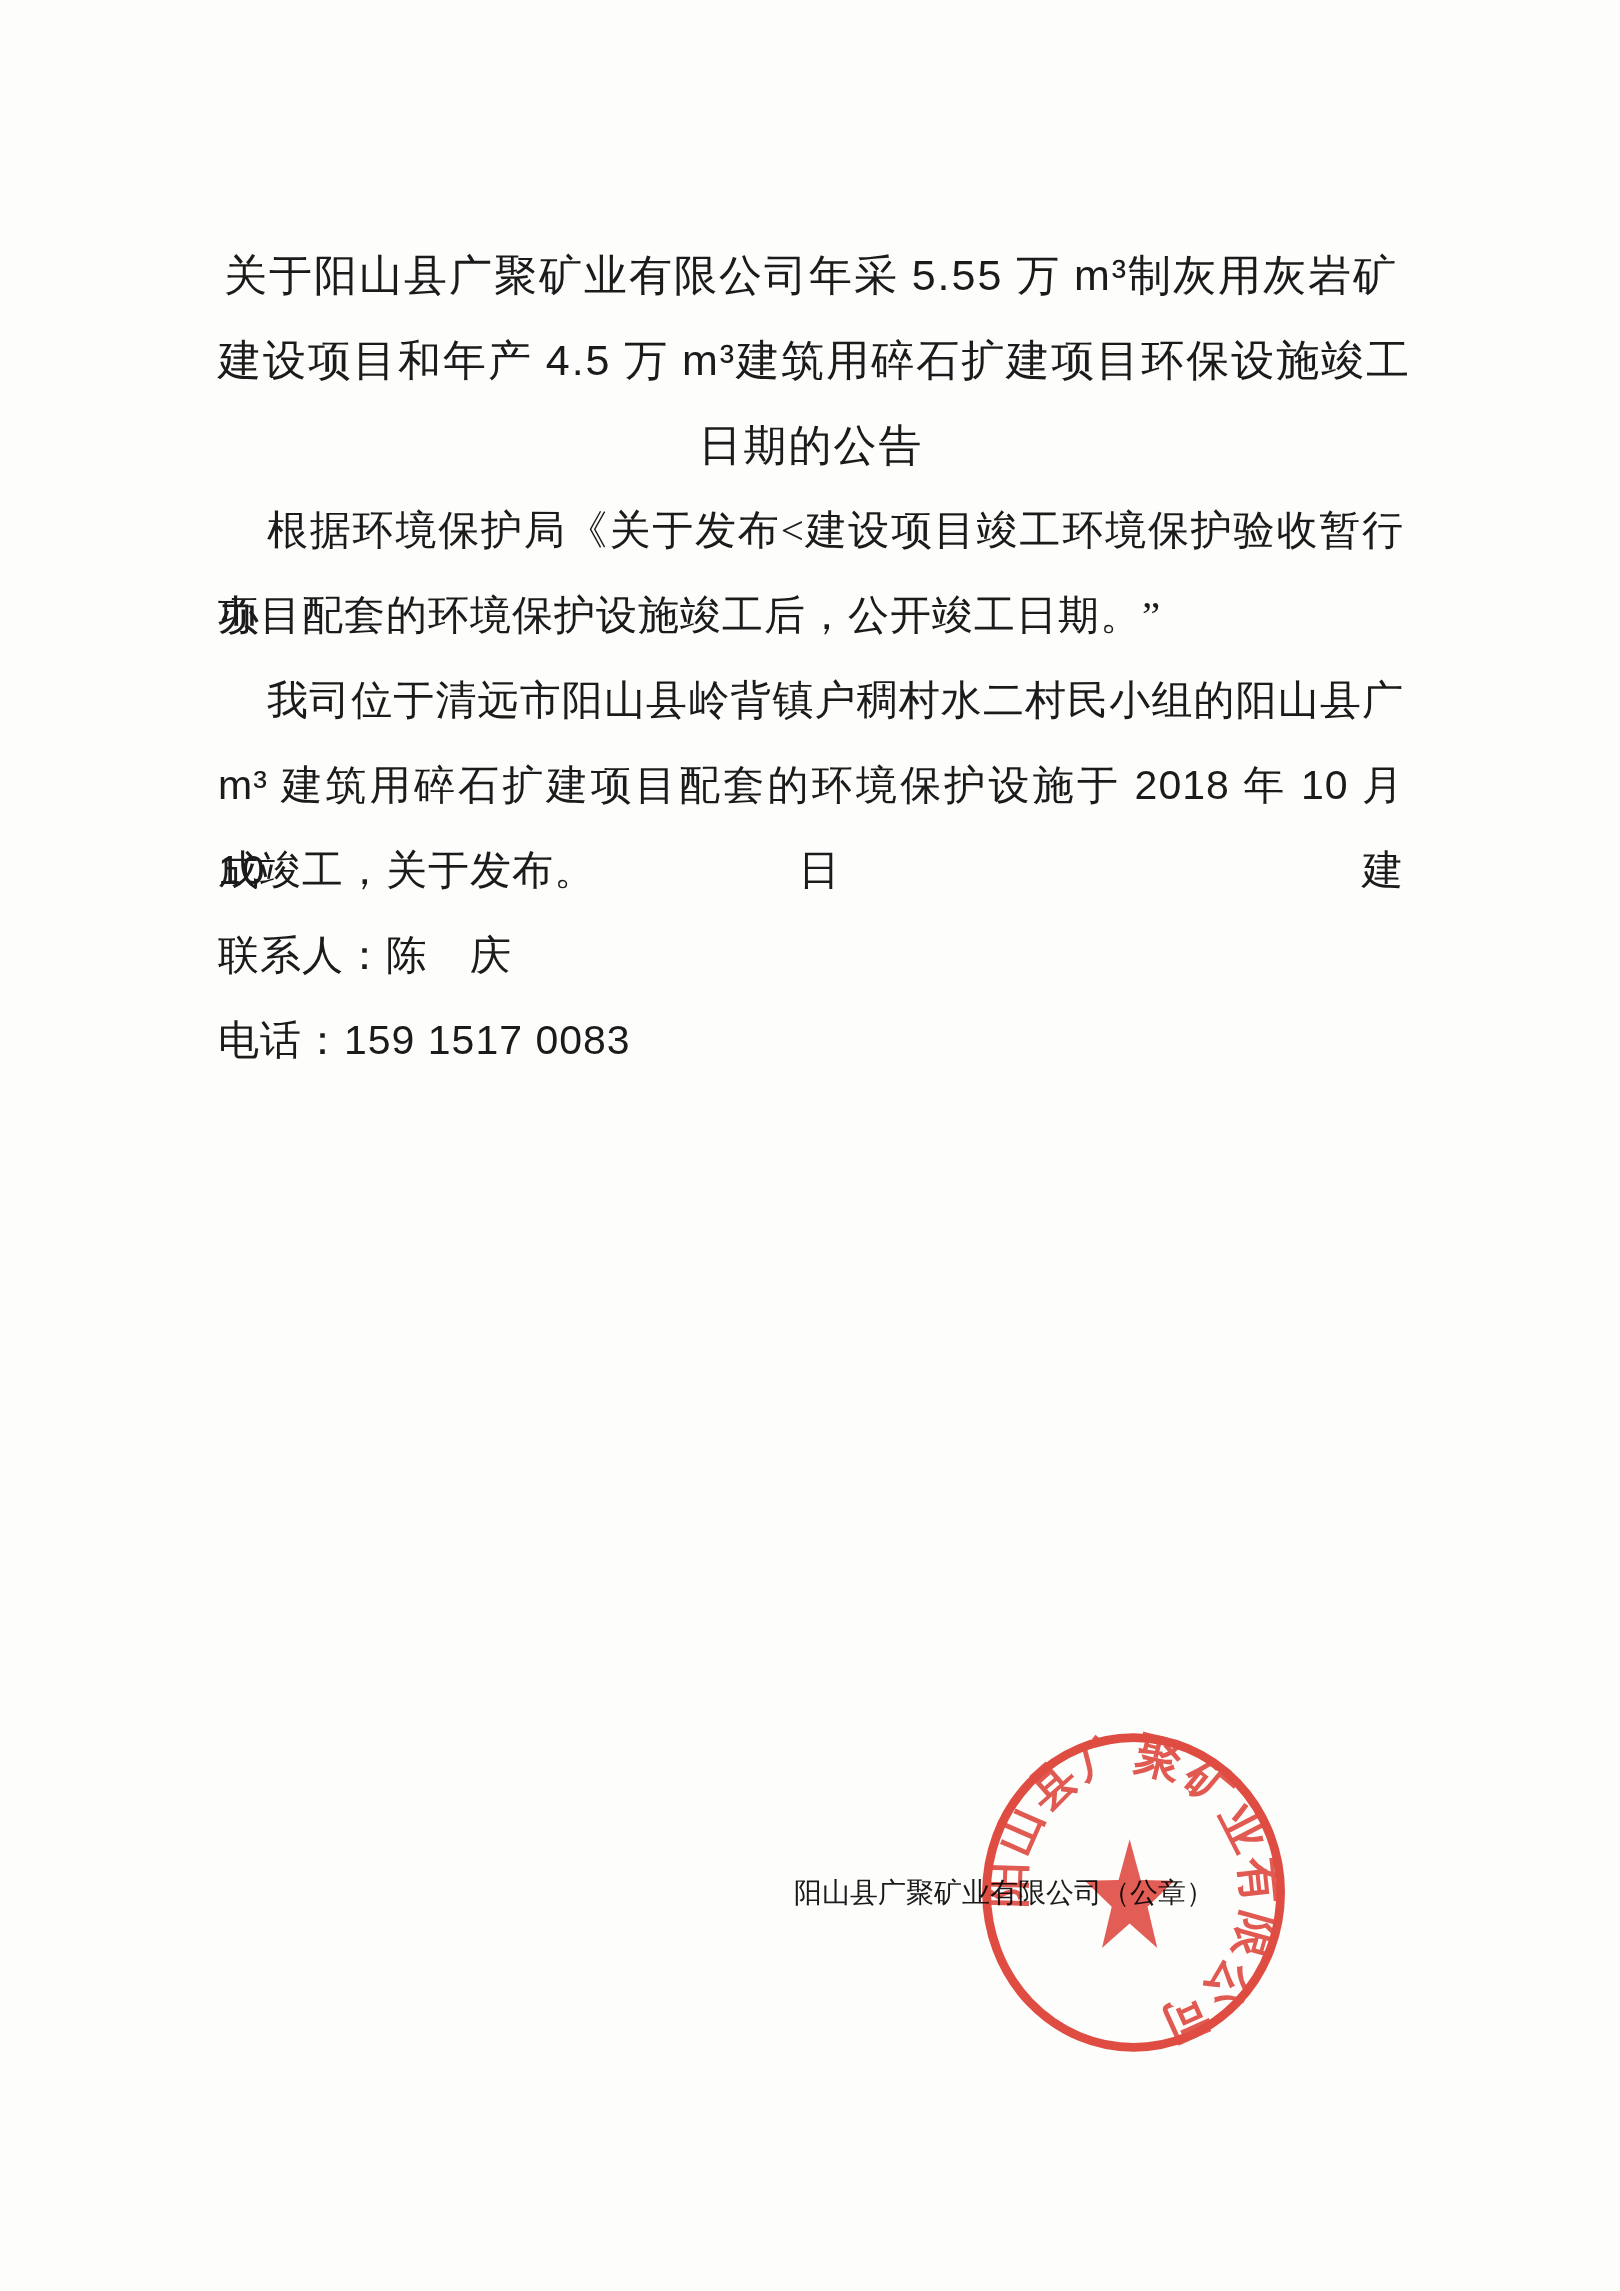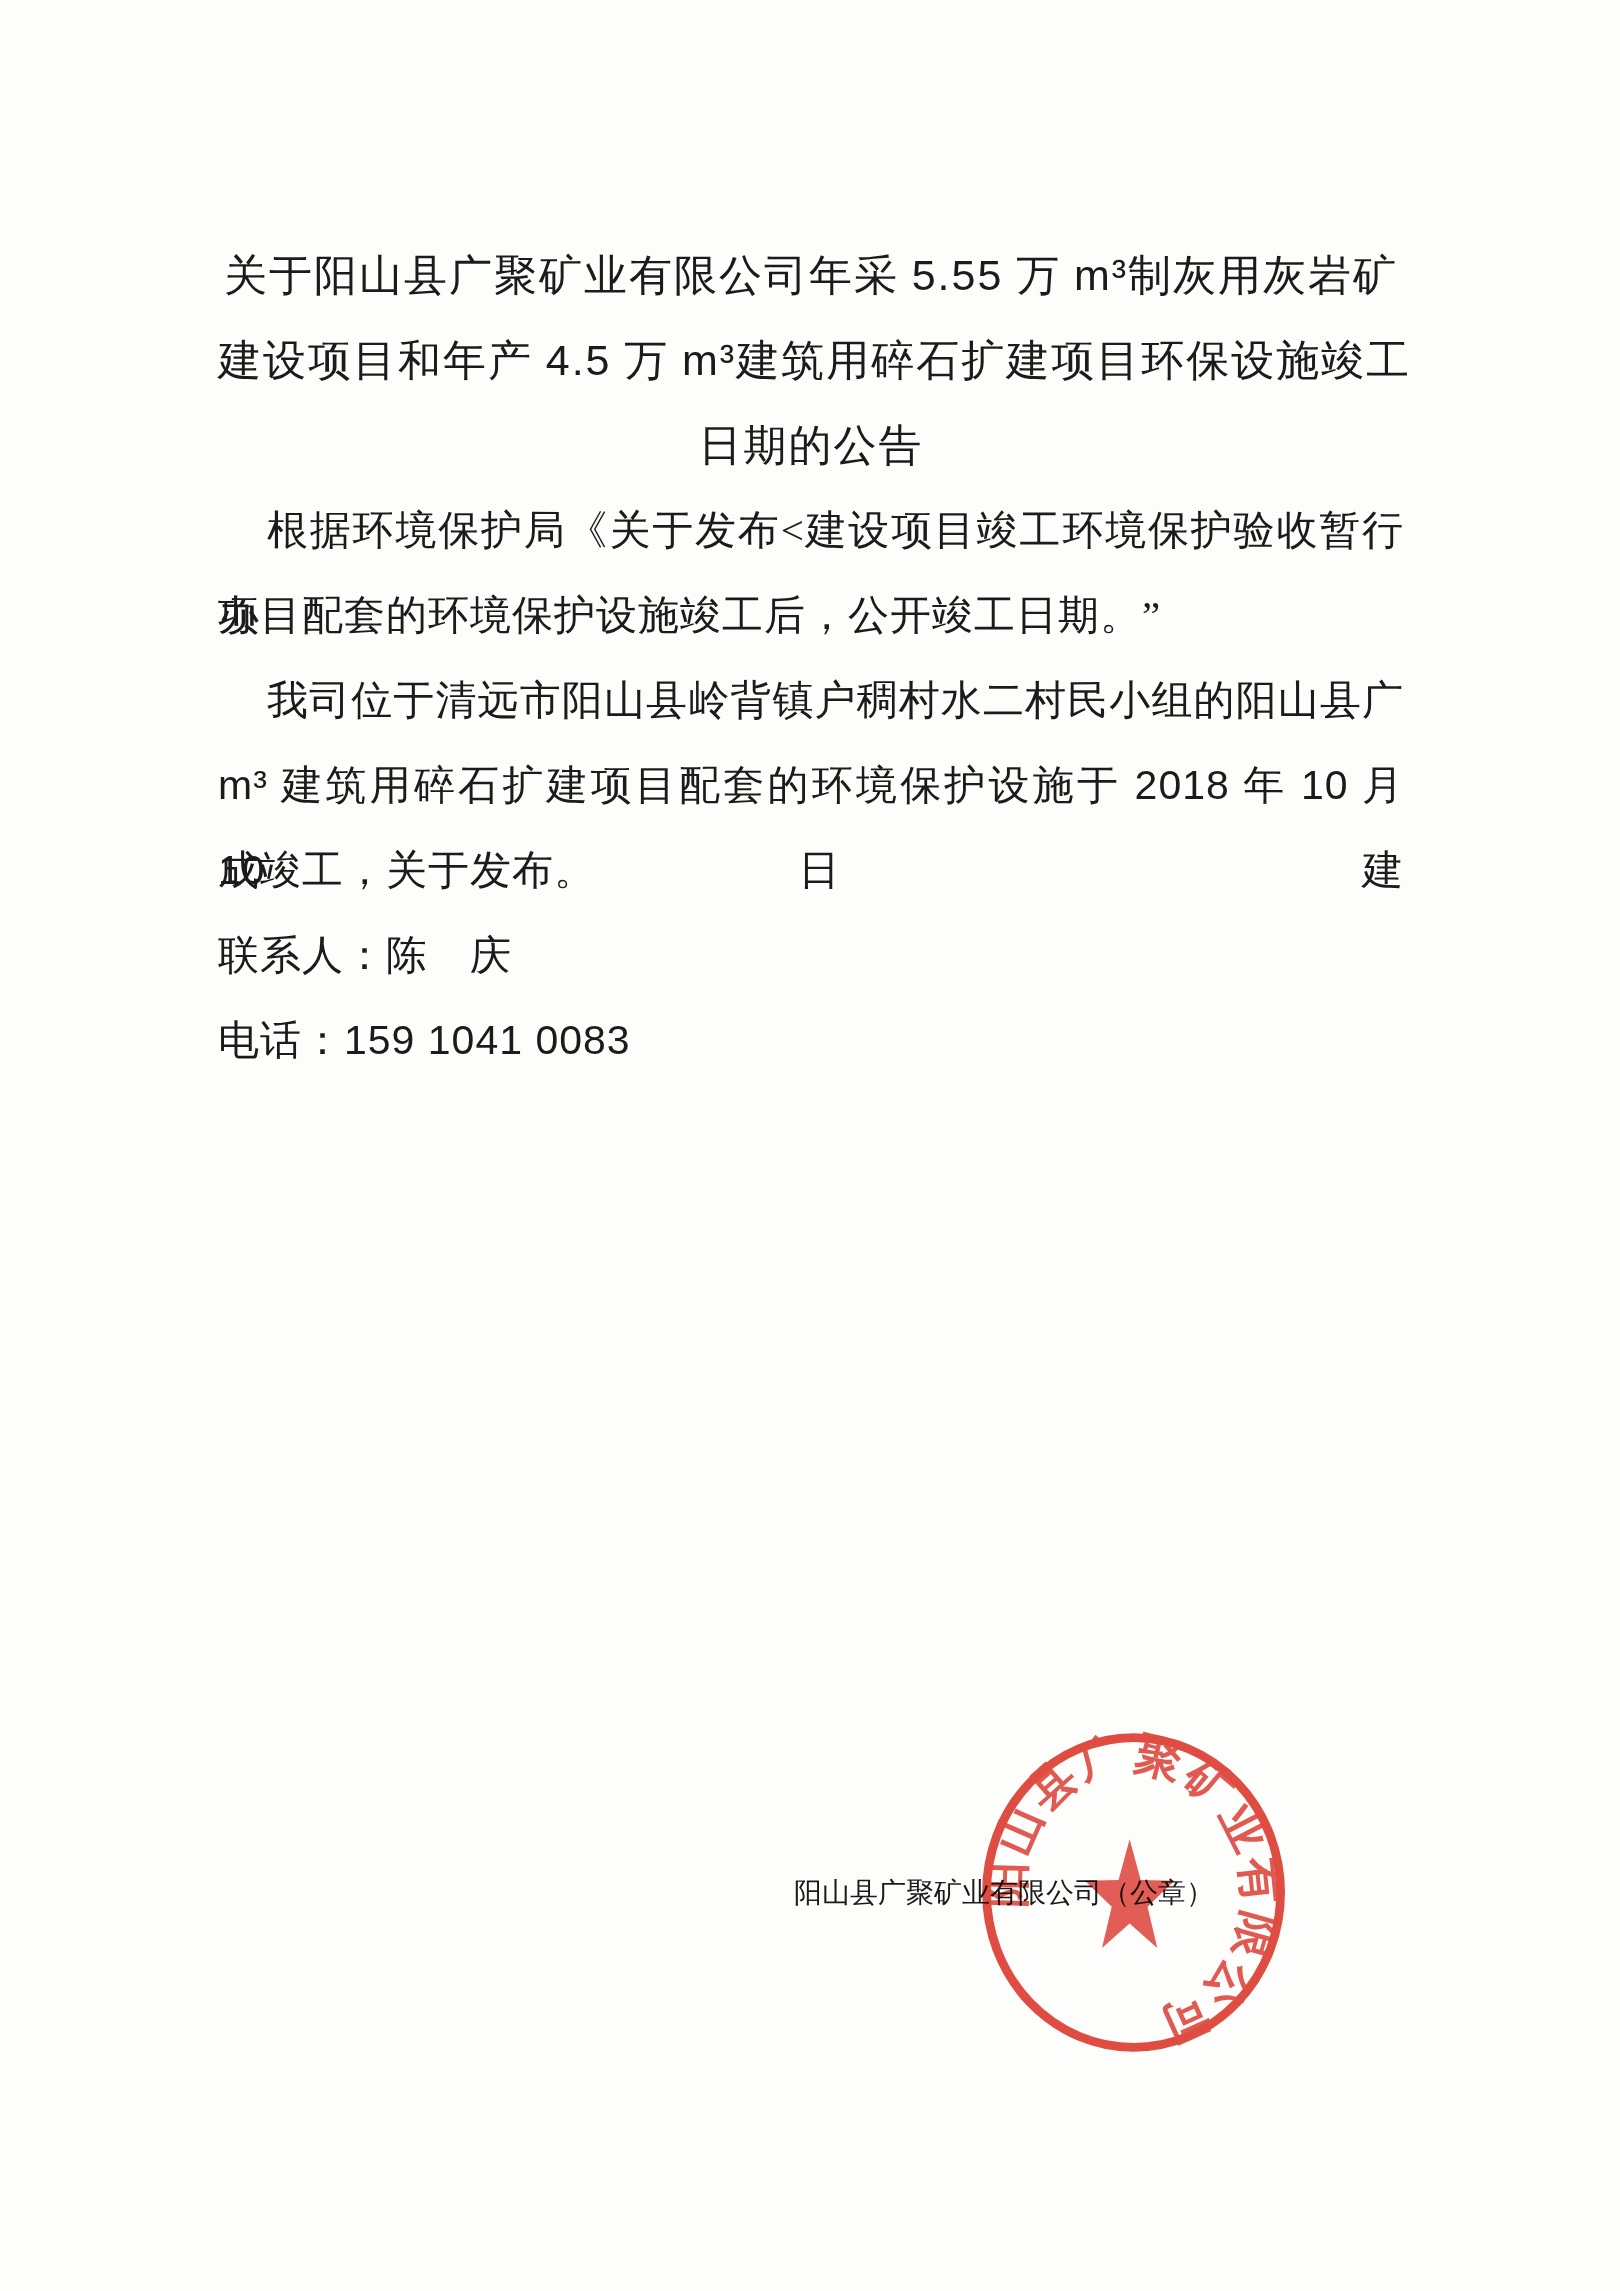"159 1041 0083" span.latin { text: 1041 -> 1517 }
